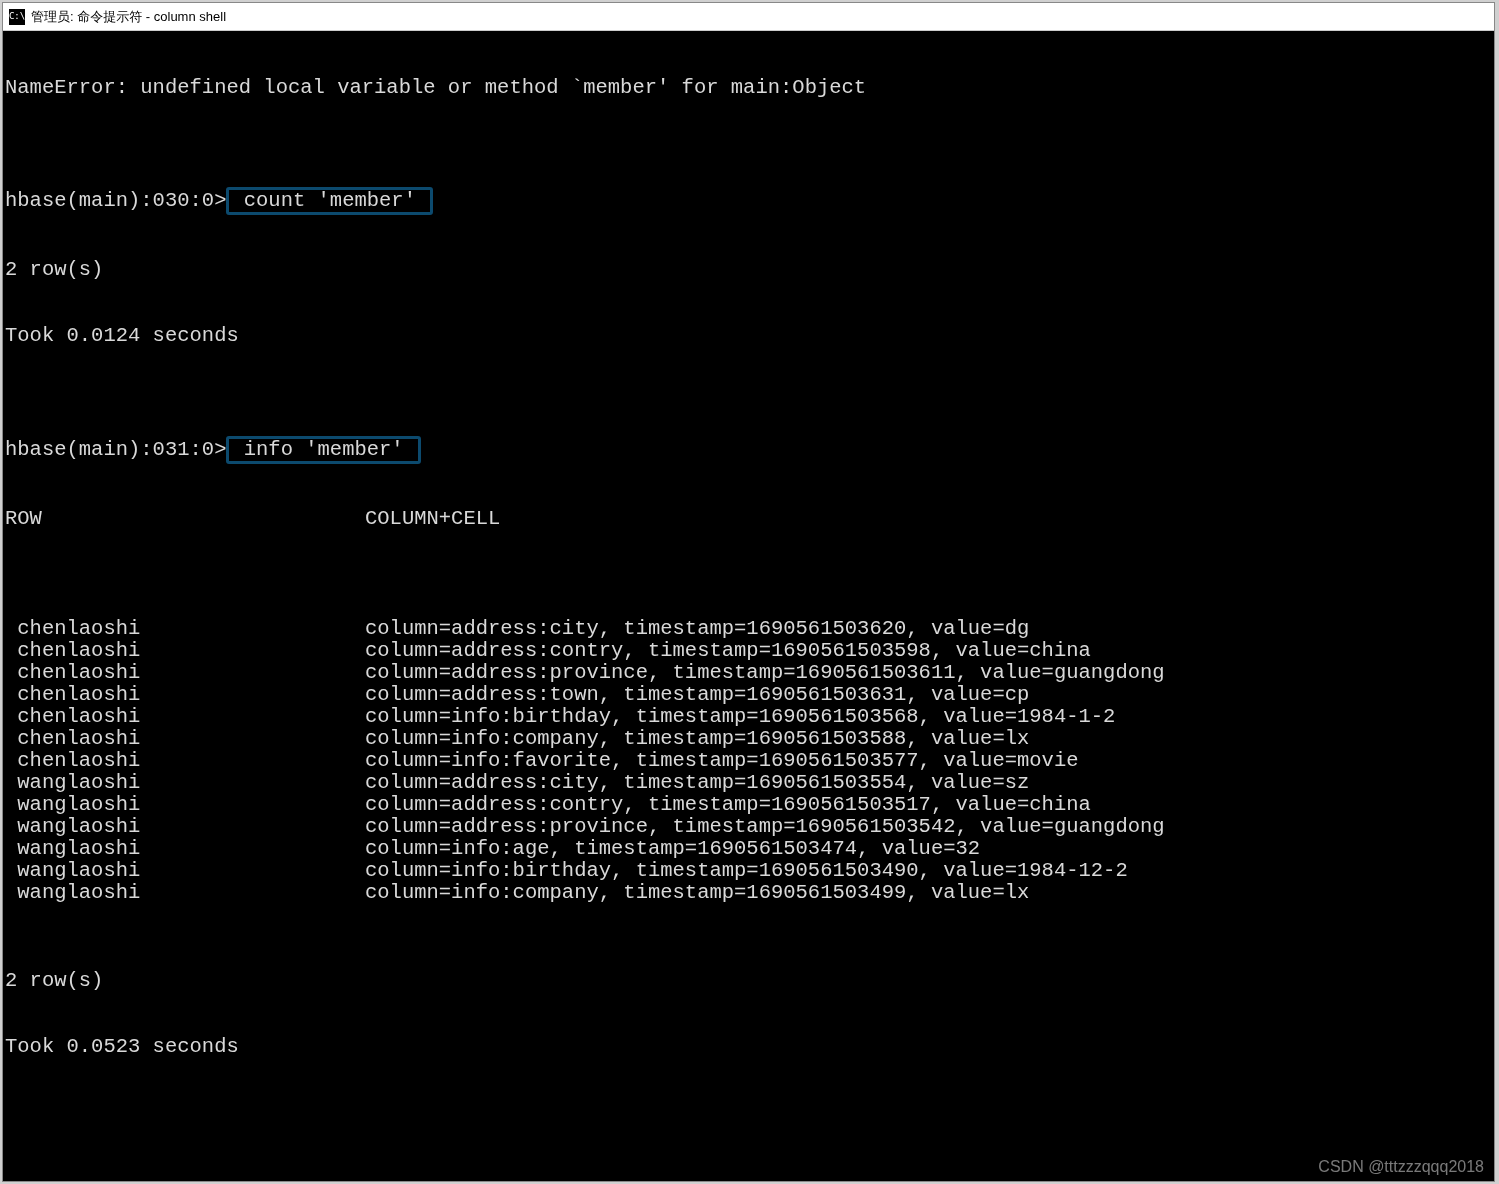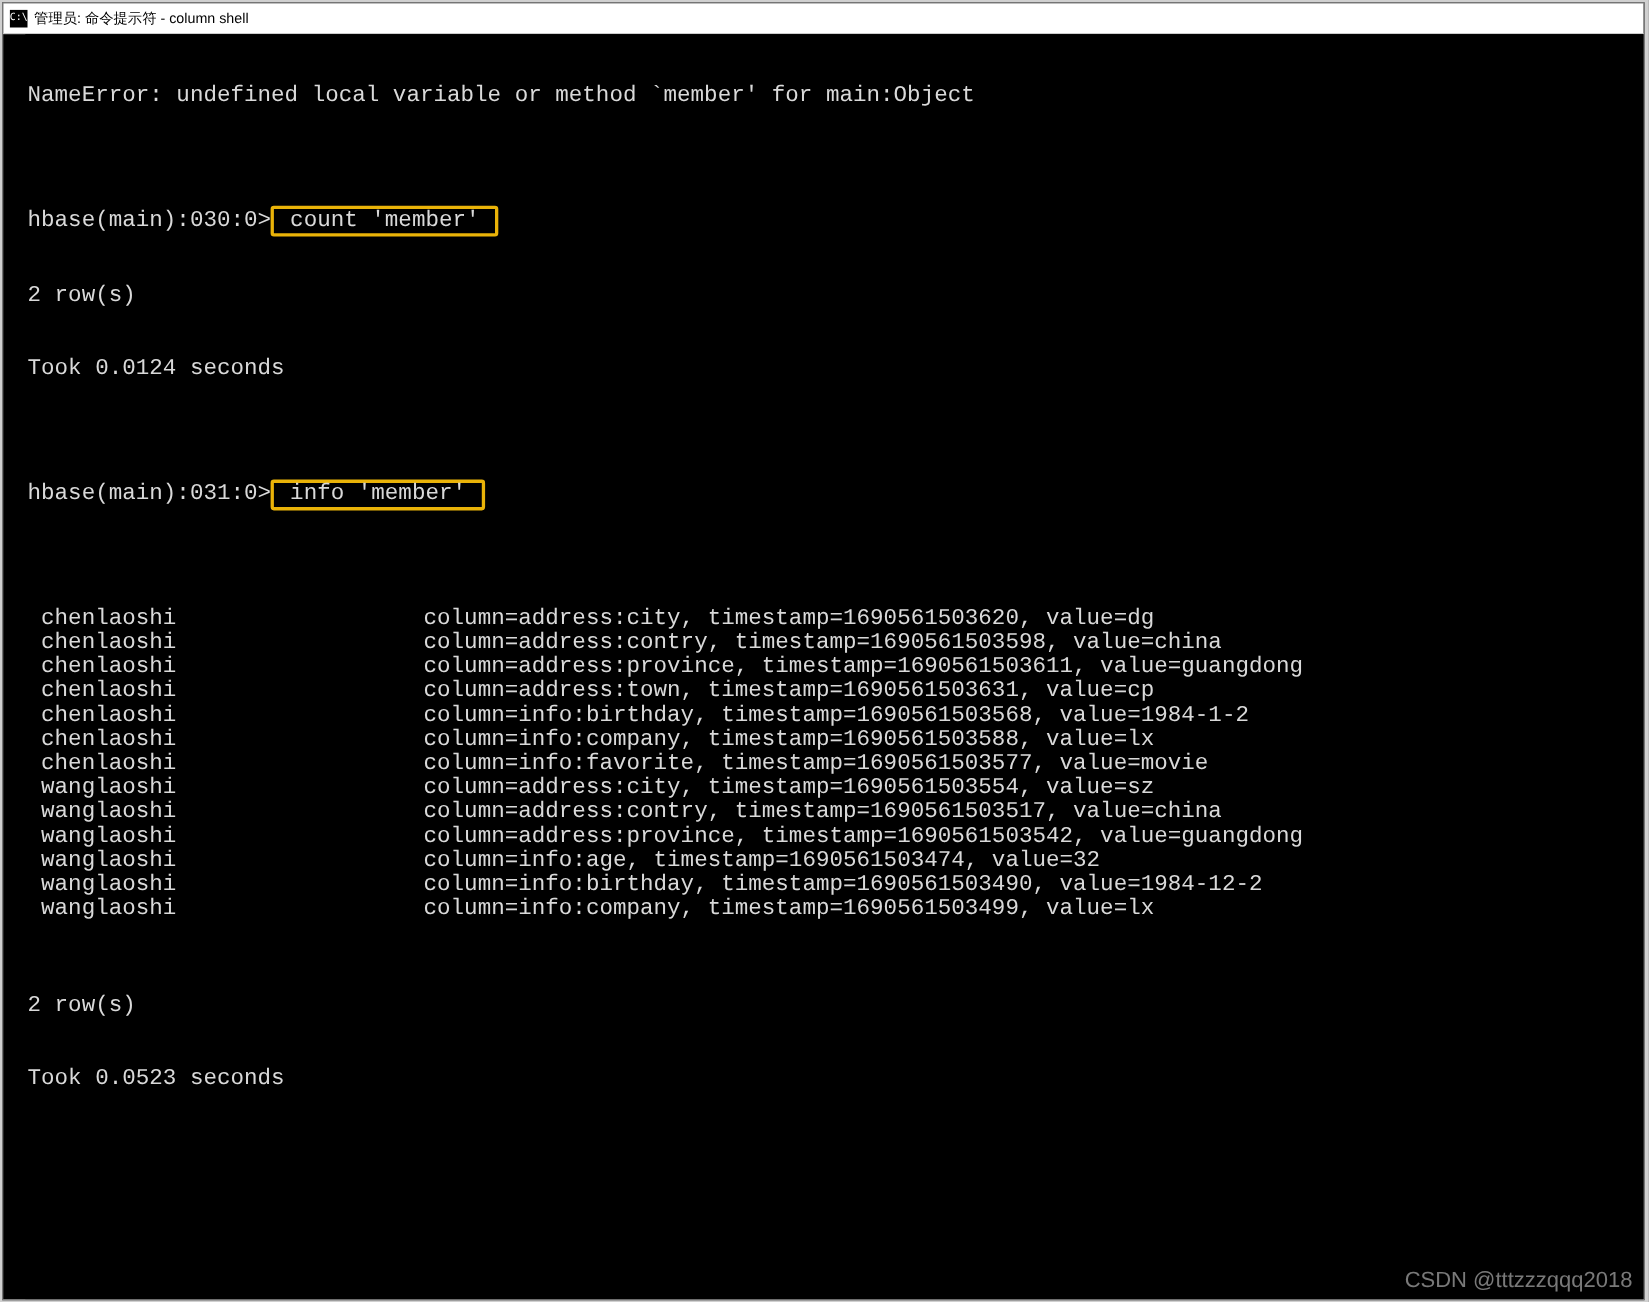"NameError: undefined local variable or" .terminal { margin-left: 20px -> none }
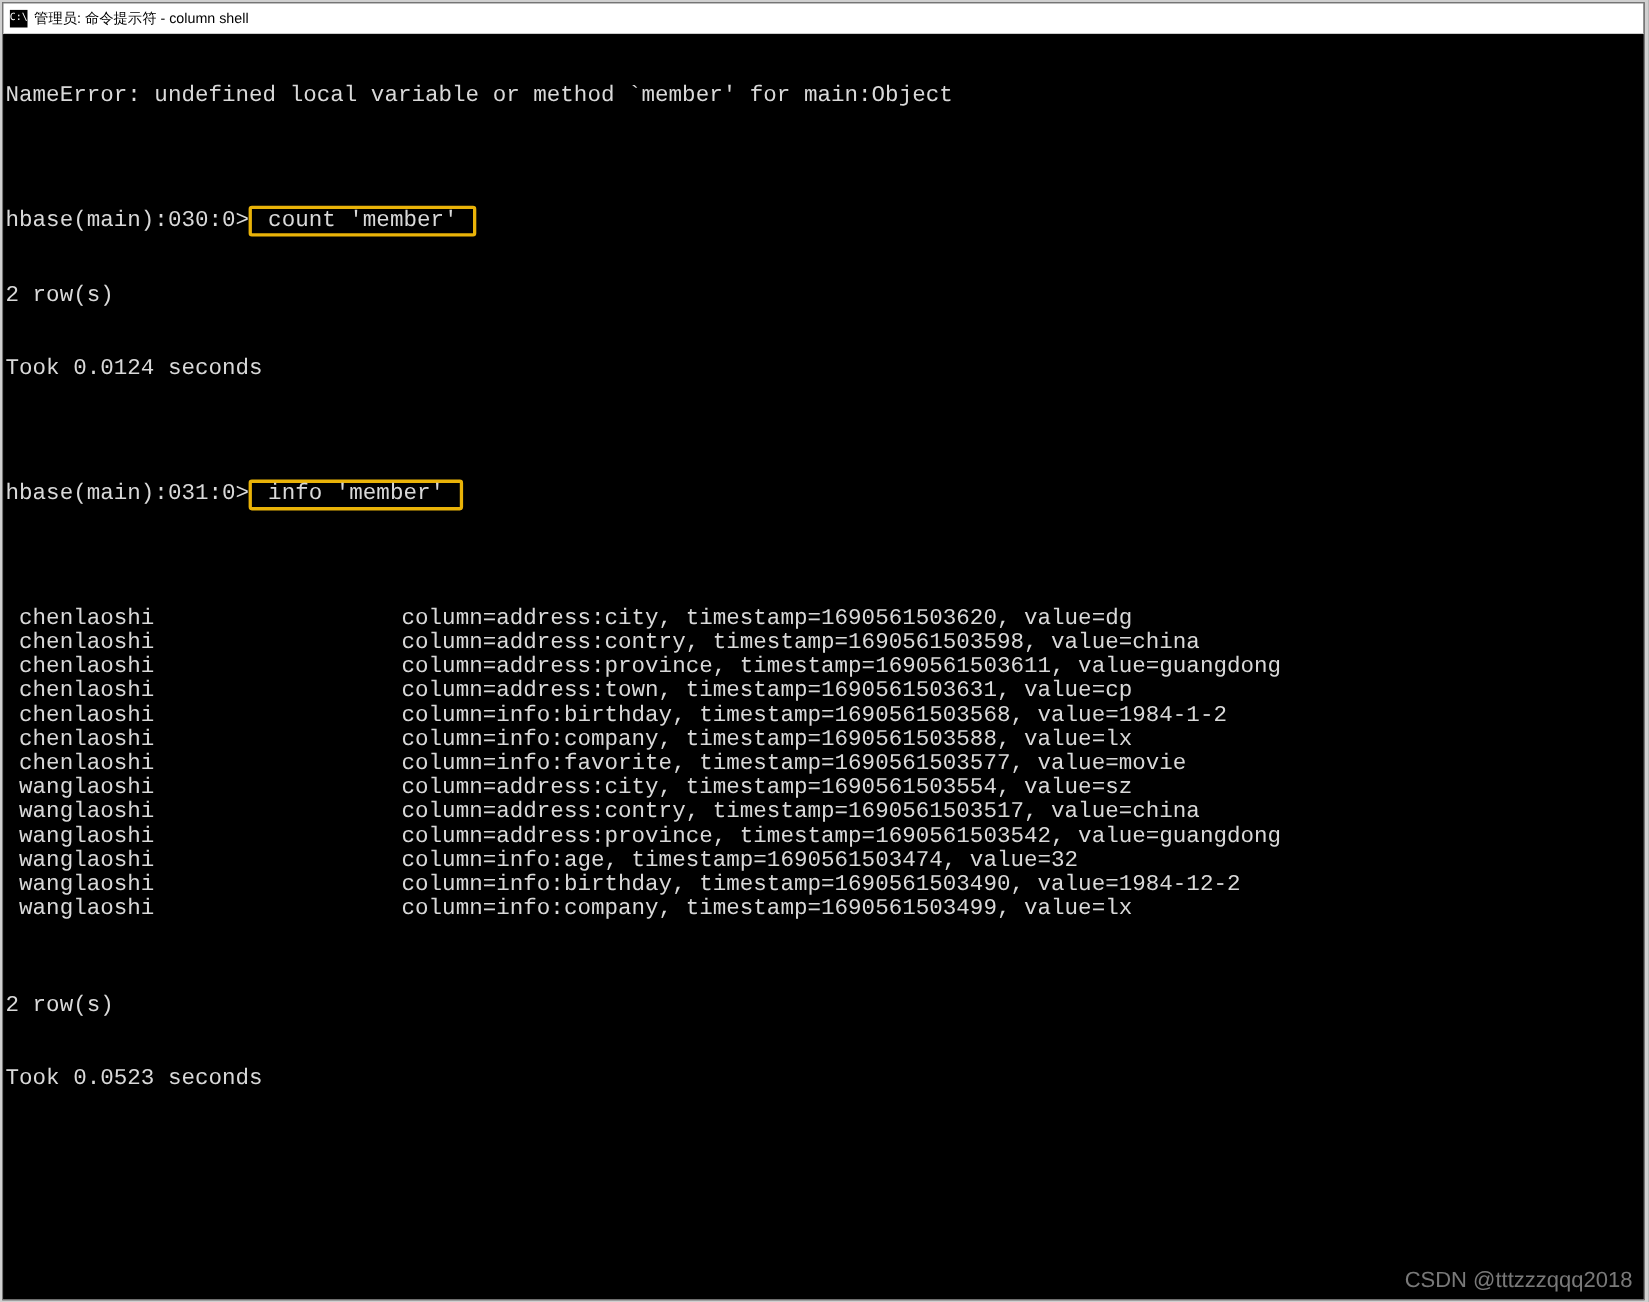"count 'member'" .highlight-box { border: 3px solid #eab308 -> 3px solid #0c4a6e }
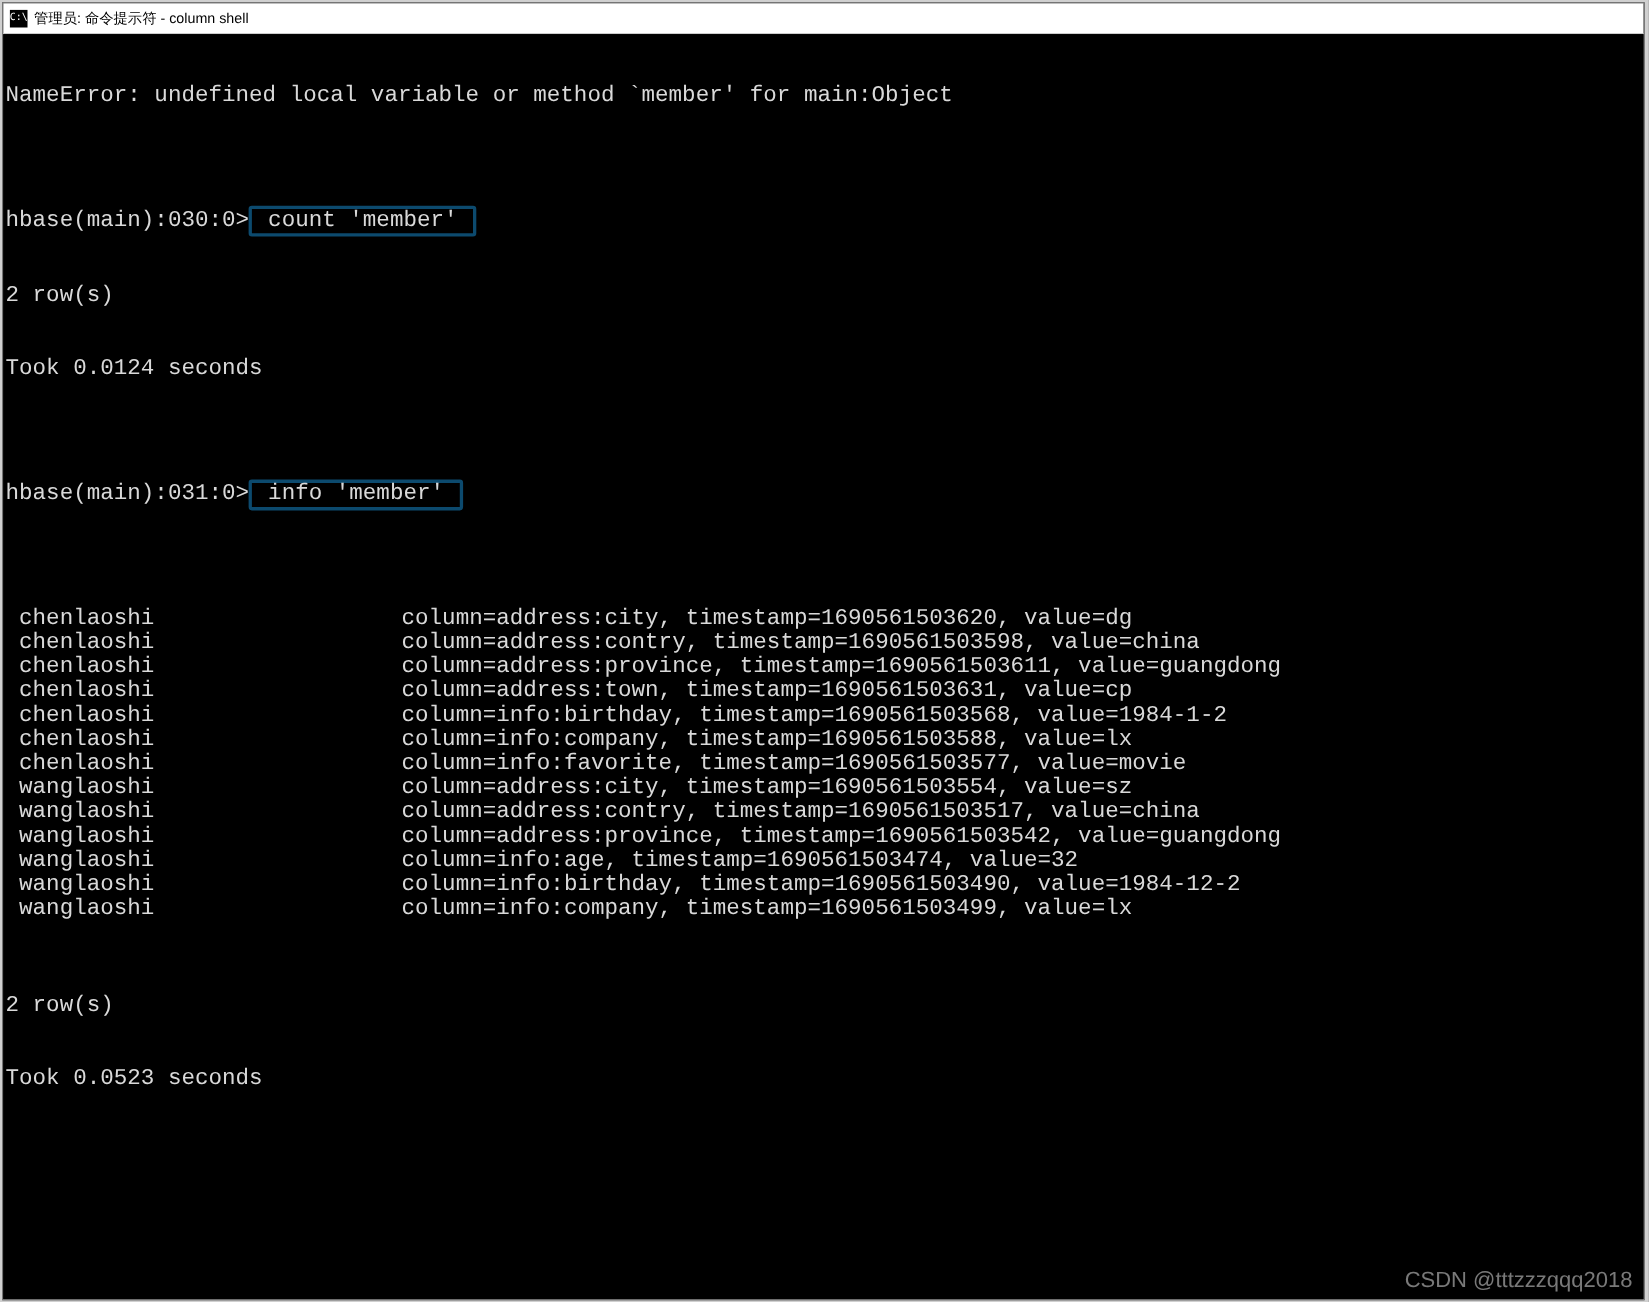"ROW COLUMN+CELL" span.line { html: none -> <span><span>ROW</span><span>COLUMN+CELL</span></span> }
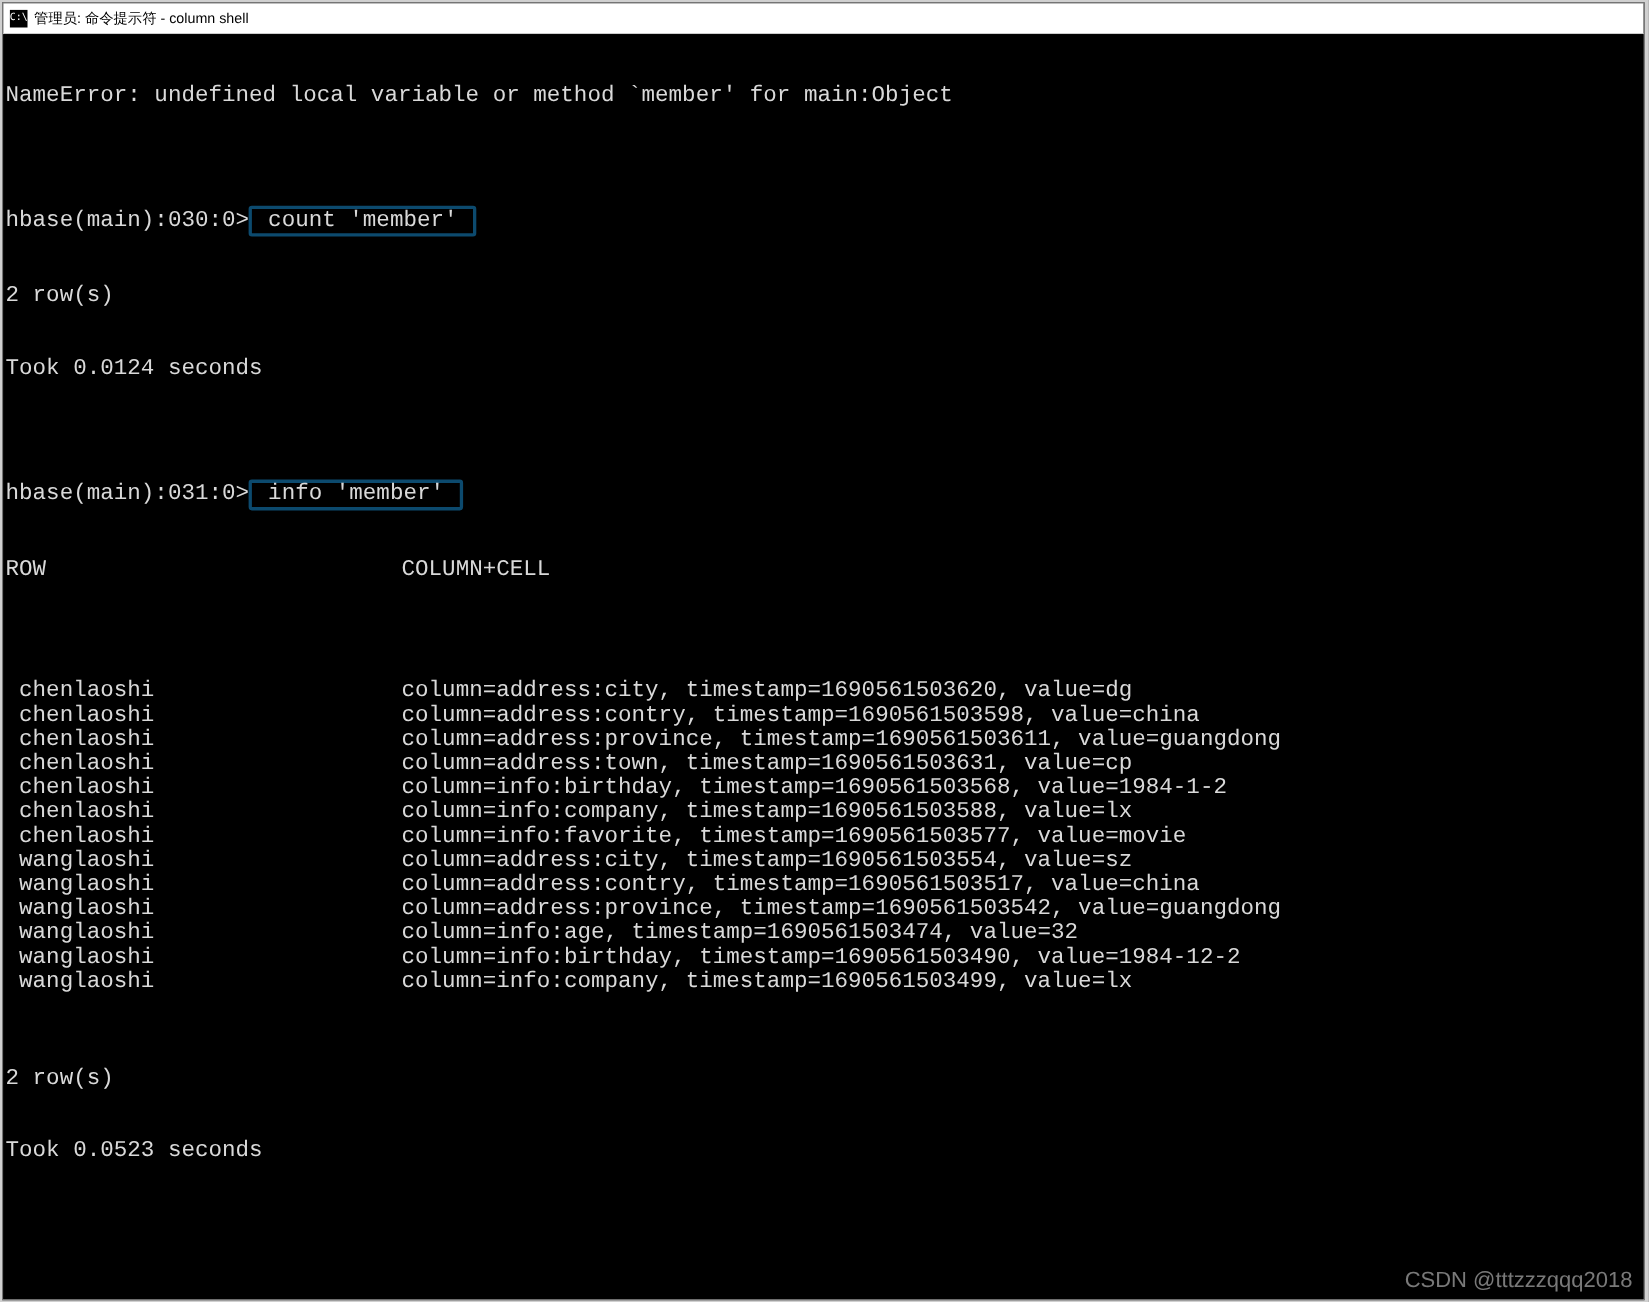"CSDN @tttzzzqqq2018" .watermark { font-size: 20px -> 16px }
